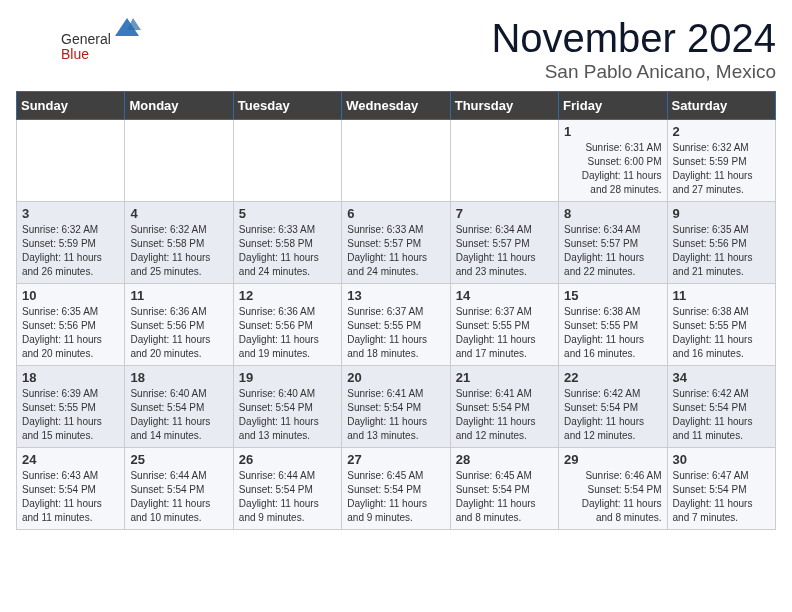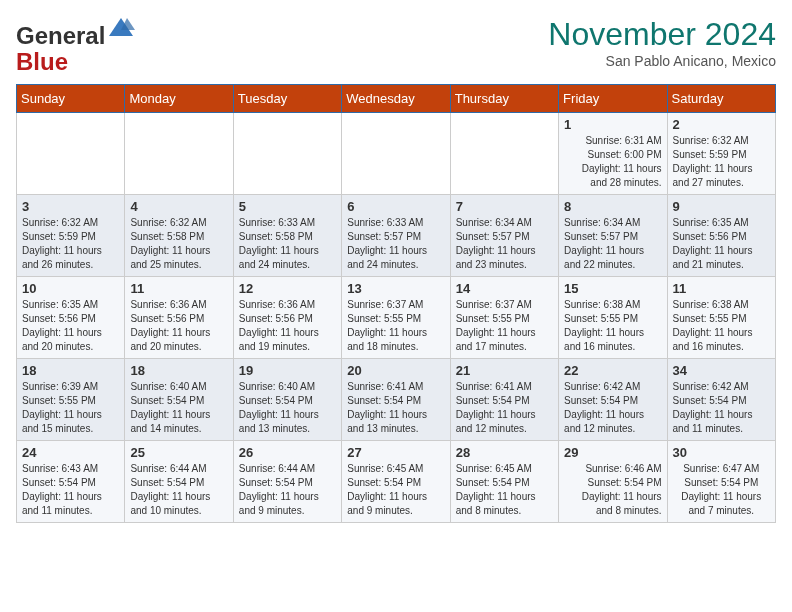"General" .logo-text { font-size: 24px -> 14px; font-weight: bold -> normal; margin-left: none -> 45px }
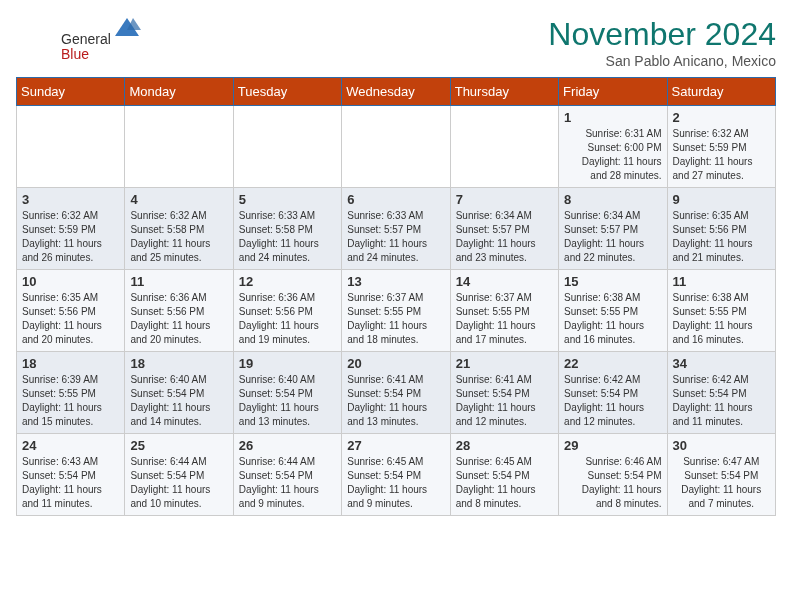"November 2024" .month-title { color: #0f766e -> #0f172a; font-size: 32px -> 40px }
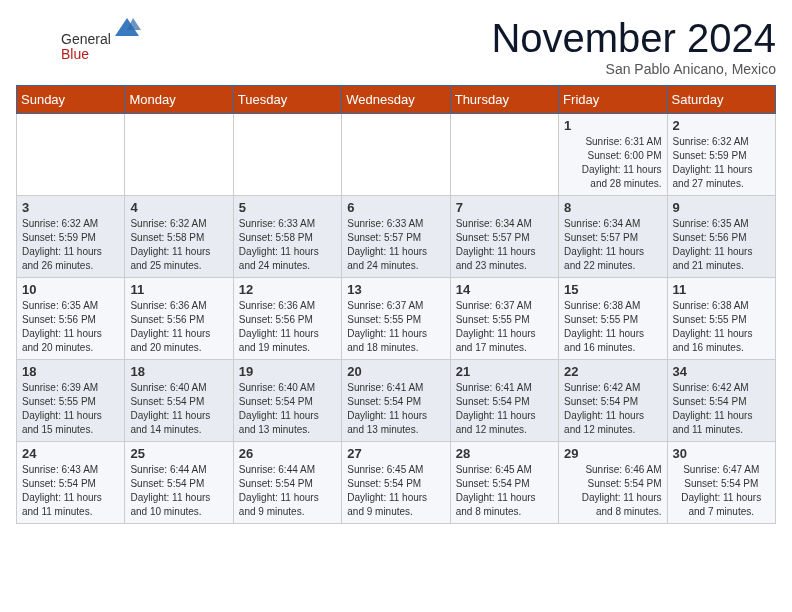"San Pablo Anicano, Mexico" .subtitle { font-size: 14px -> 19px }
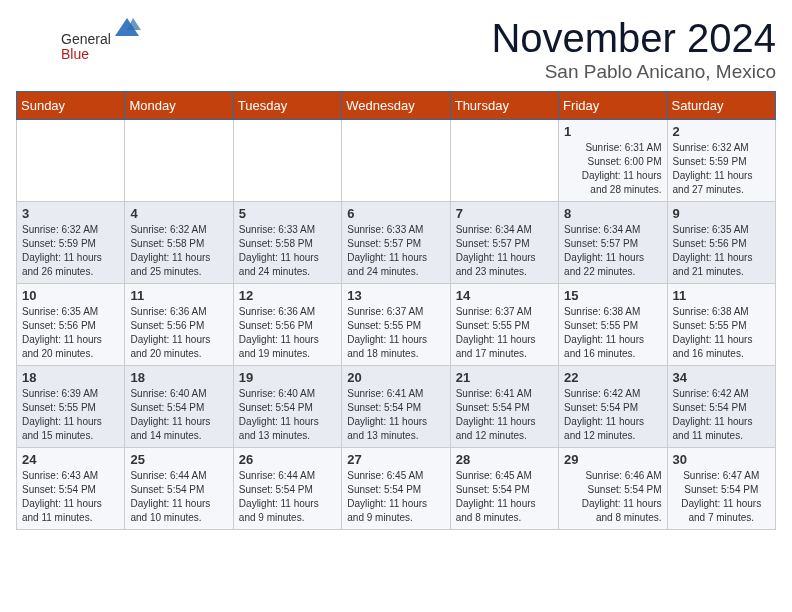"Sunday" thead tr th { background-color: #c2410c -> #404040; font-weight: normal -> bold }
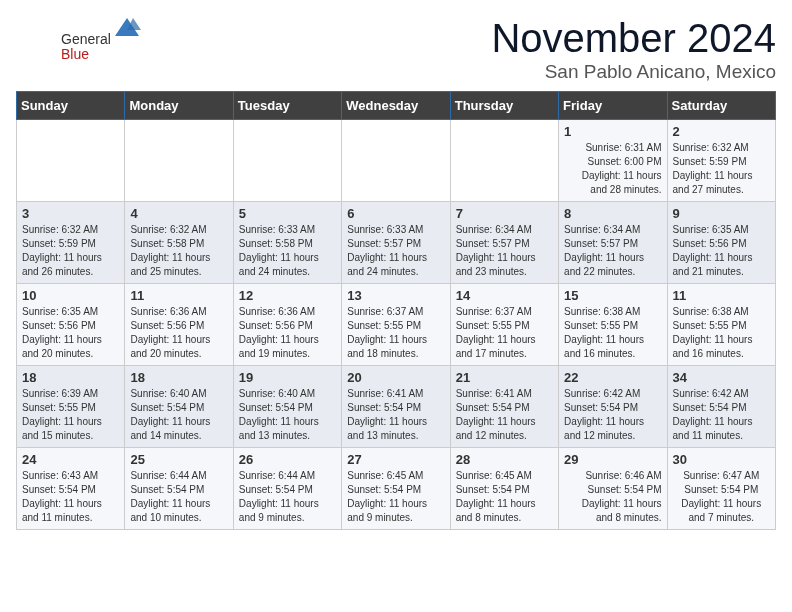"Sunrise: 6:47 AM" div.day-info { text-align: center -> none }
